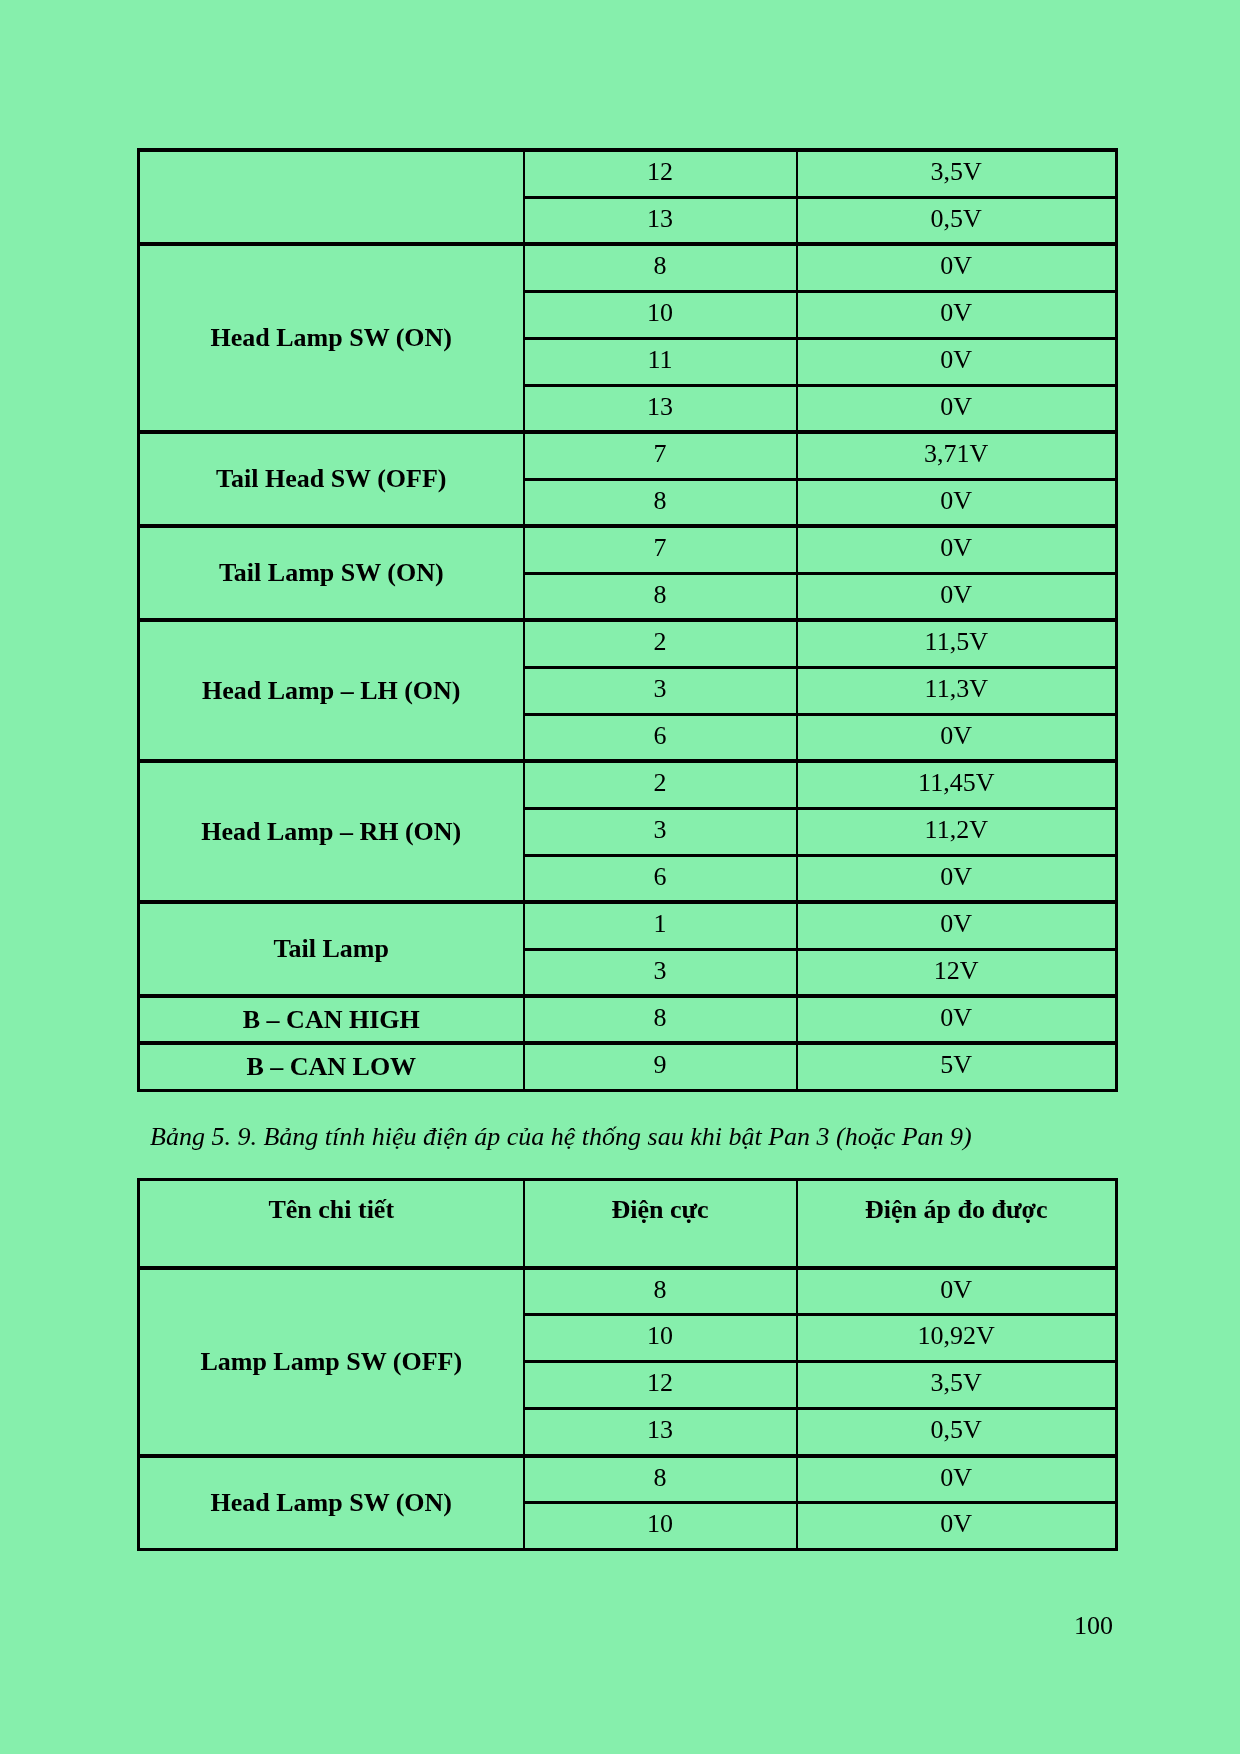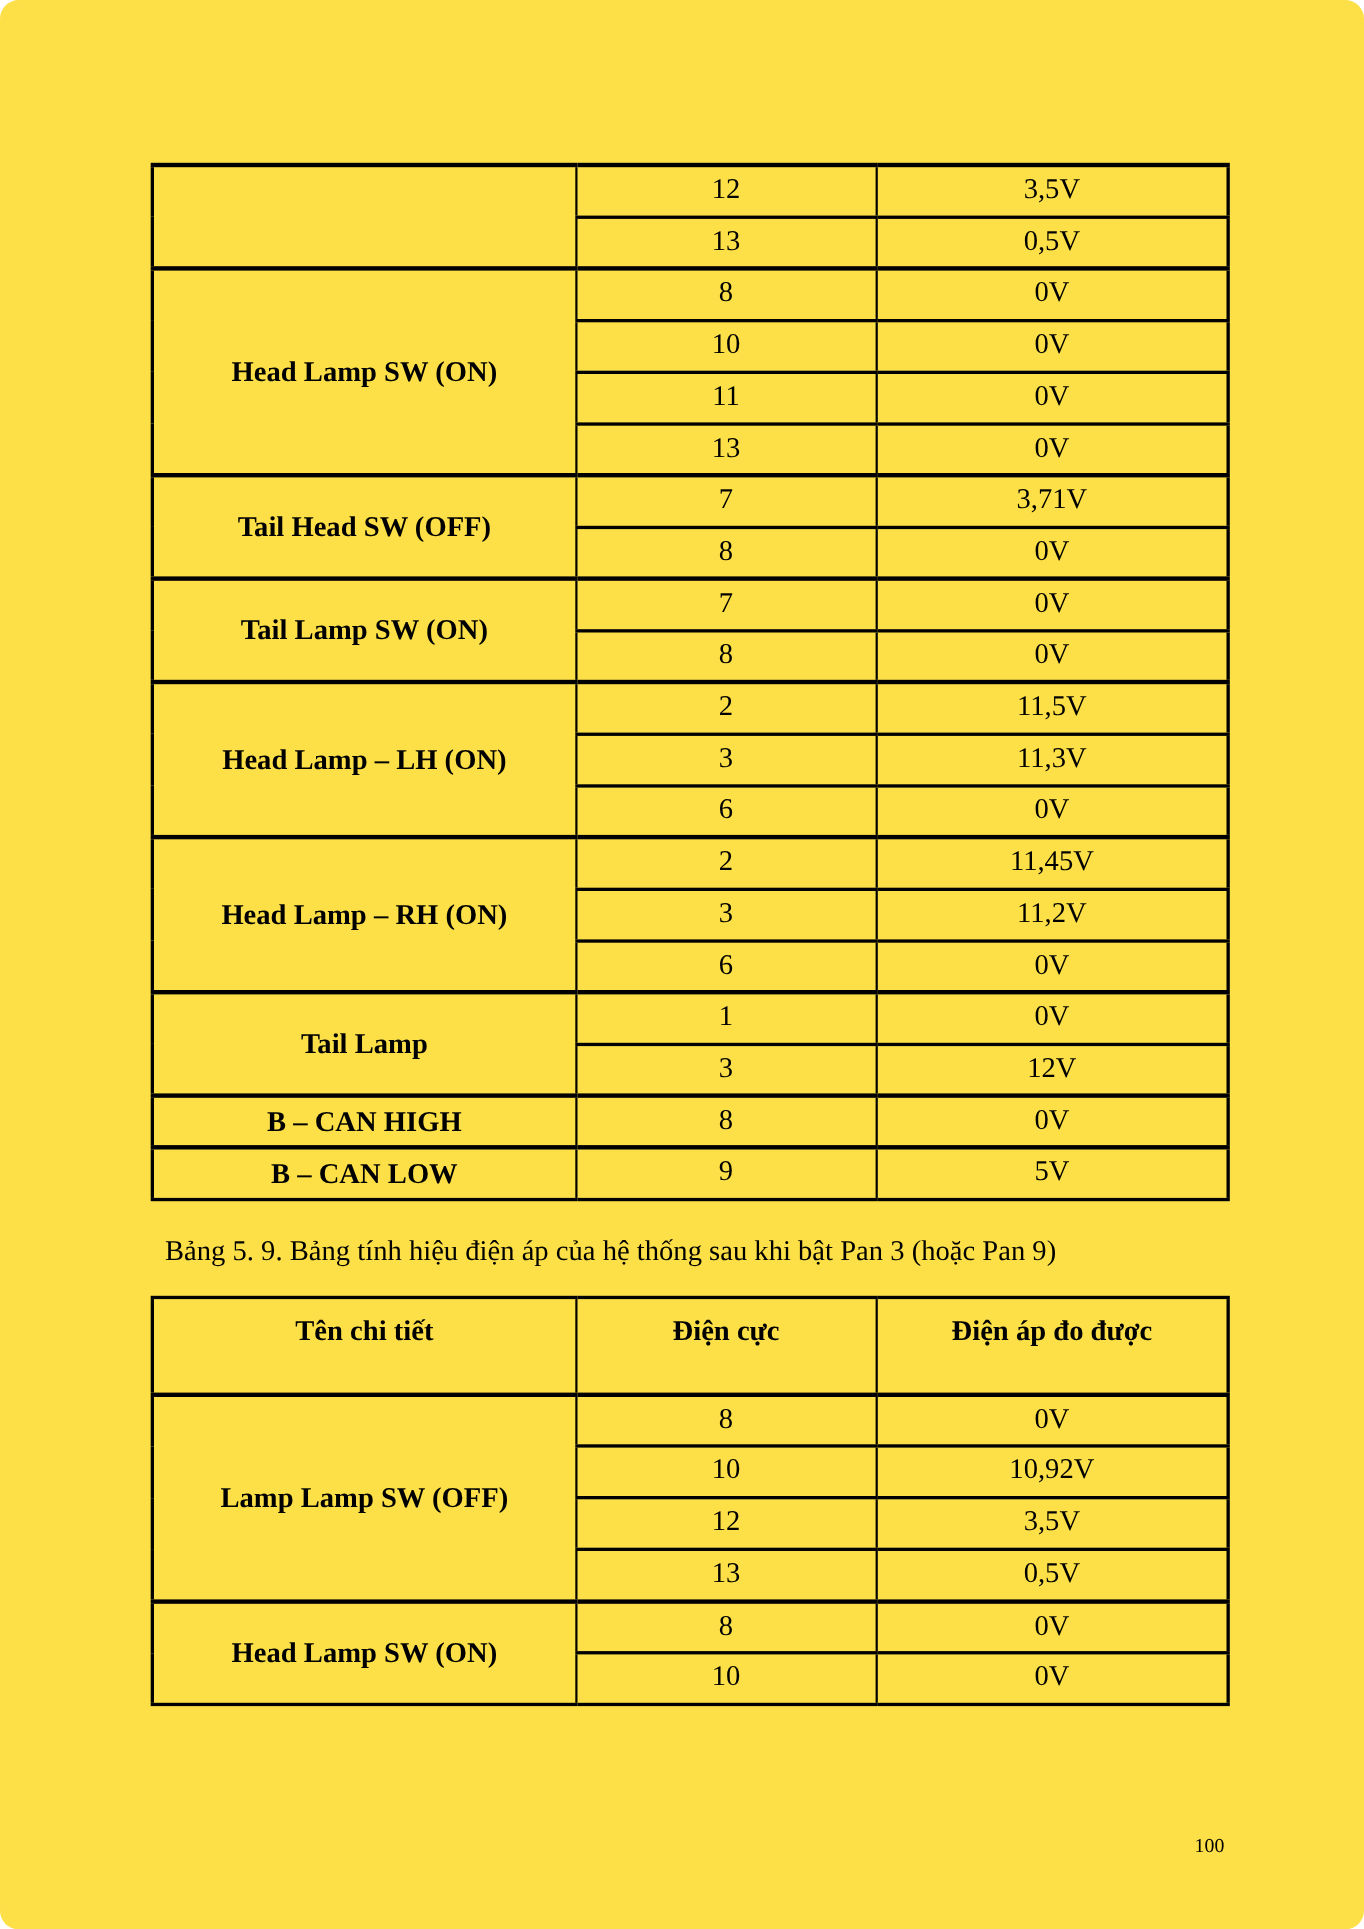"12" .page { background: #fde047 -> #86efac; border-radius: 17px -> none }
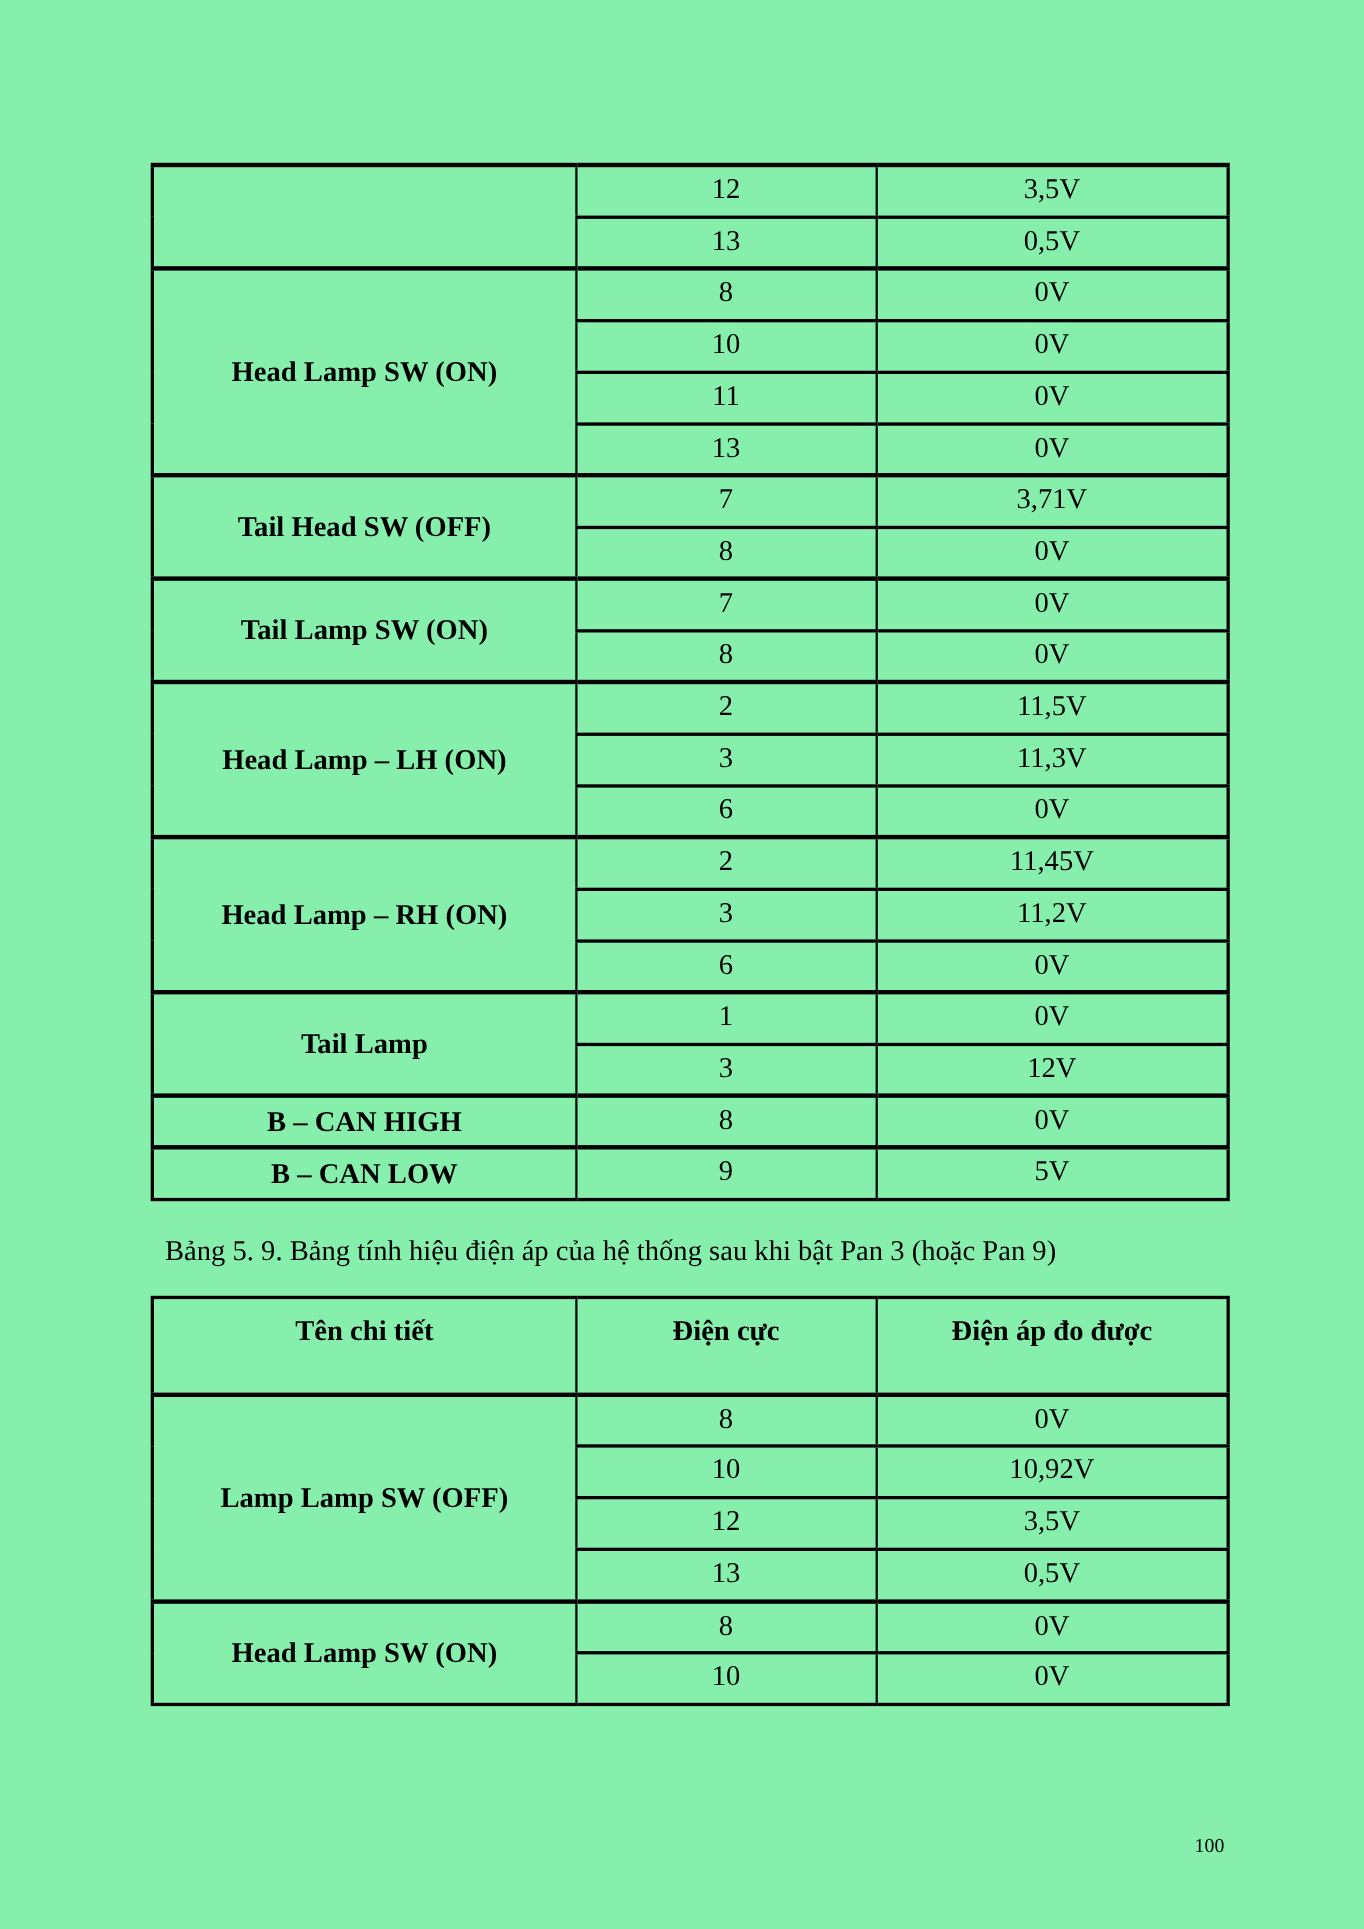"Bảng 5. 9. Bảng tính" .caption { font-style: none -> italic }
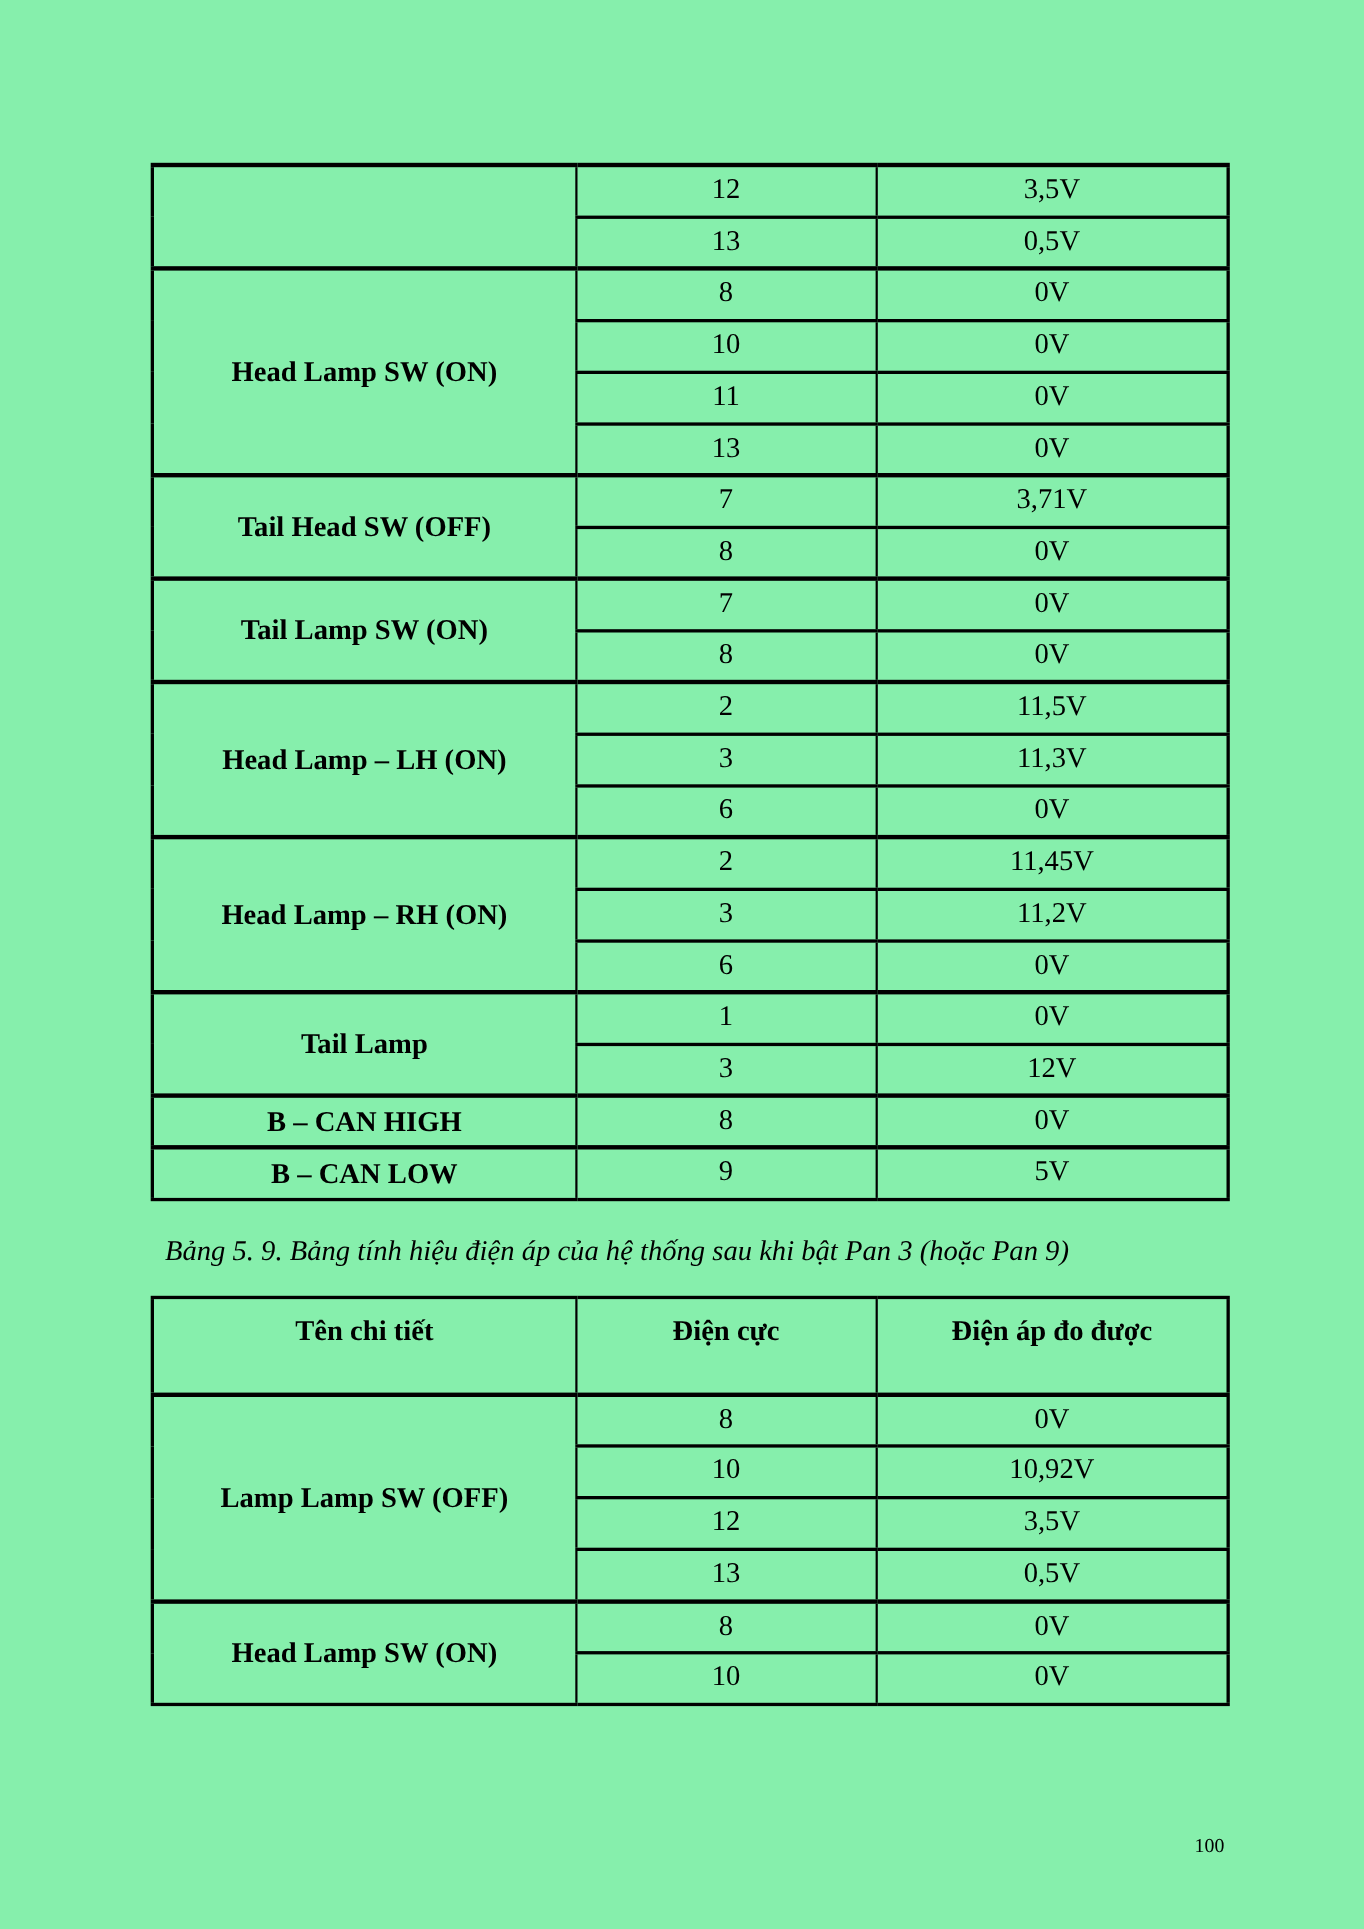"100" .pagenum { font-size: 18px -> 26px; top: 1668px -> 1611px }
